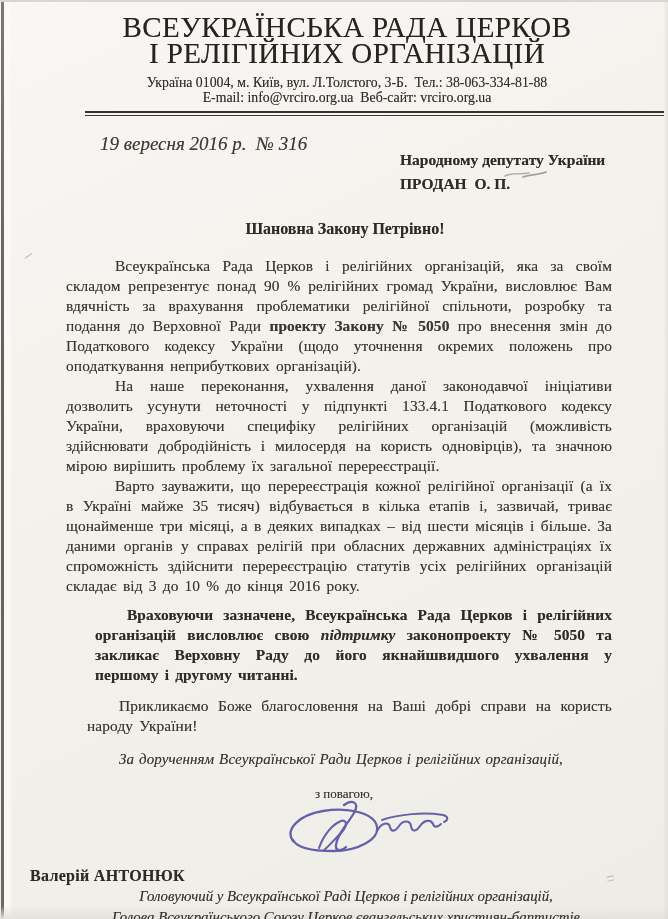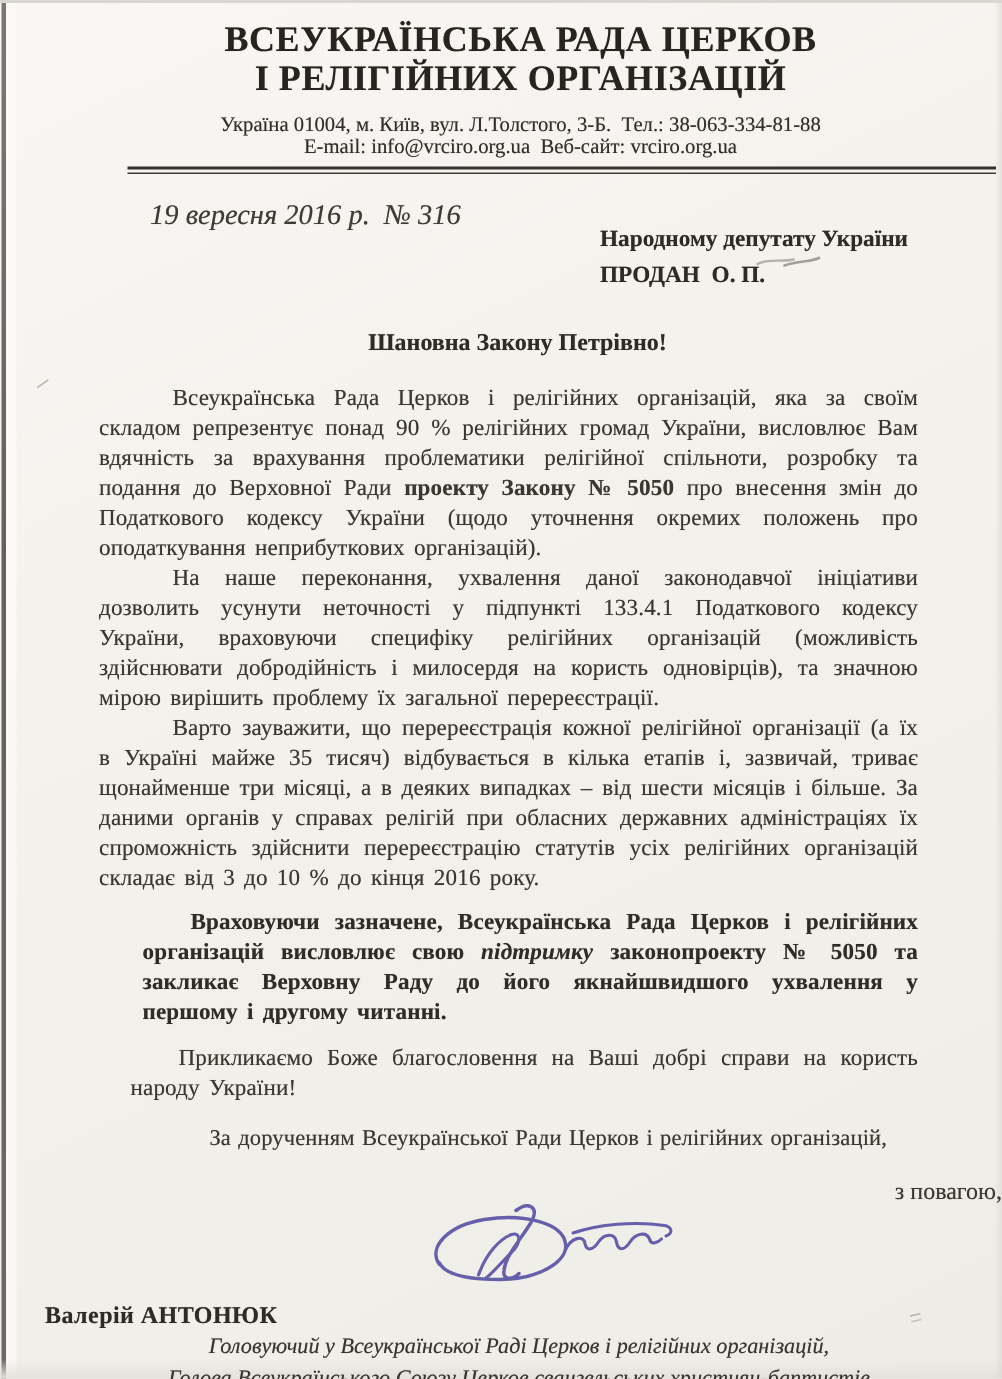"ВСЕУКРАЇНСЬКА РАДА ЦЕРКОВ" .org-name { font-size: 24px -> 29px; font-weight: bold -> normal }
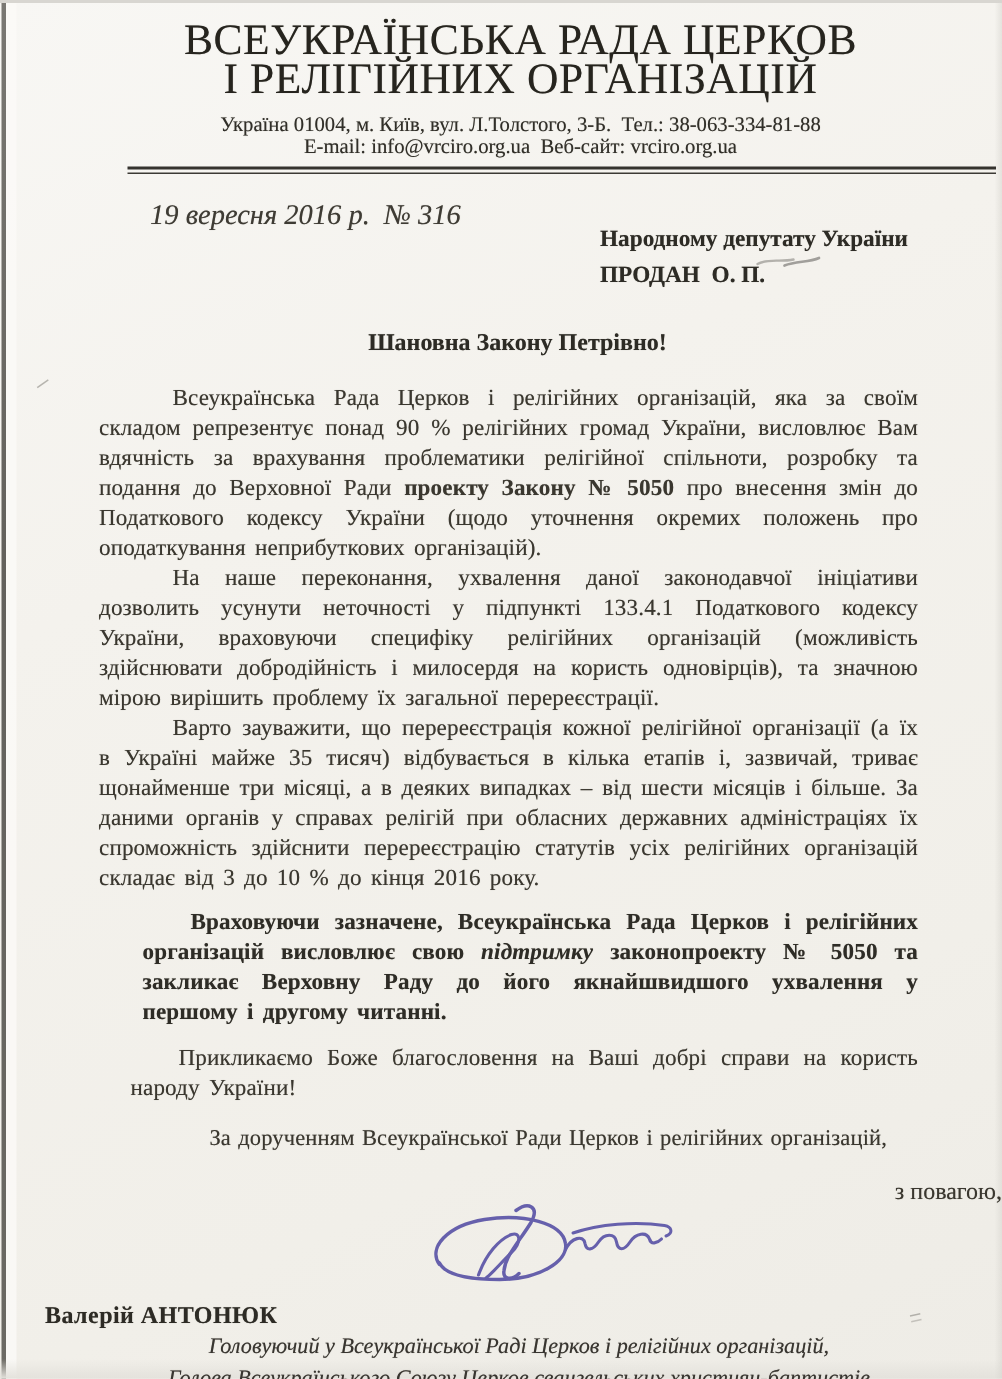"За дорученням Всеукраїнської Ради Церков" .on-behalf { font-style: none -> italic; text-align: center -> left }
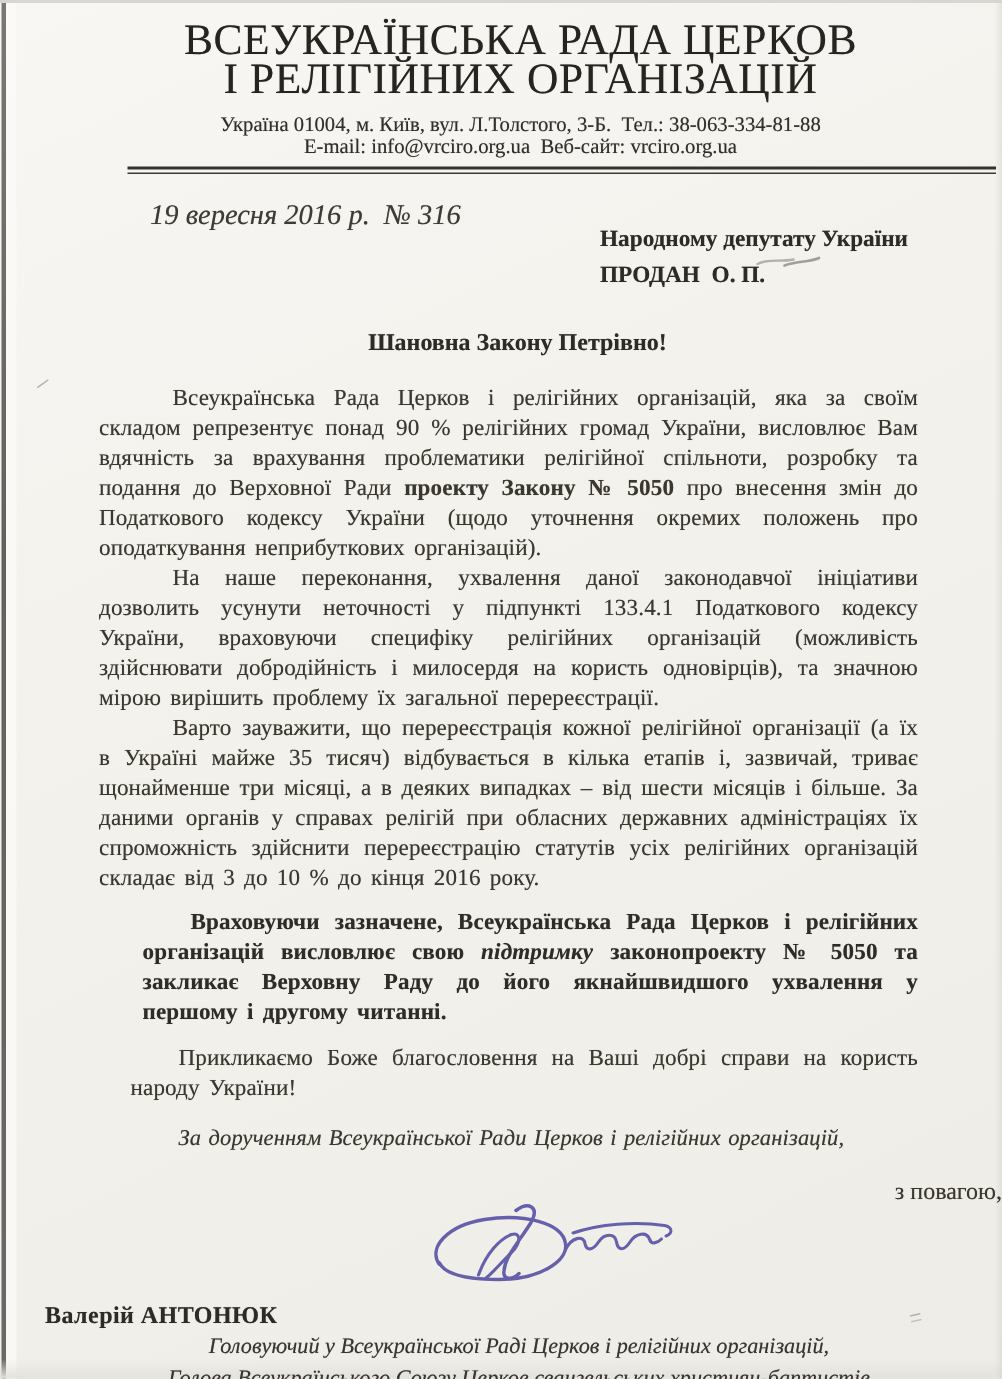"з повагою," .regards { font-size: 16px -> 13px; text-align: right -> center }
